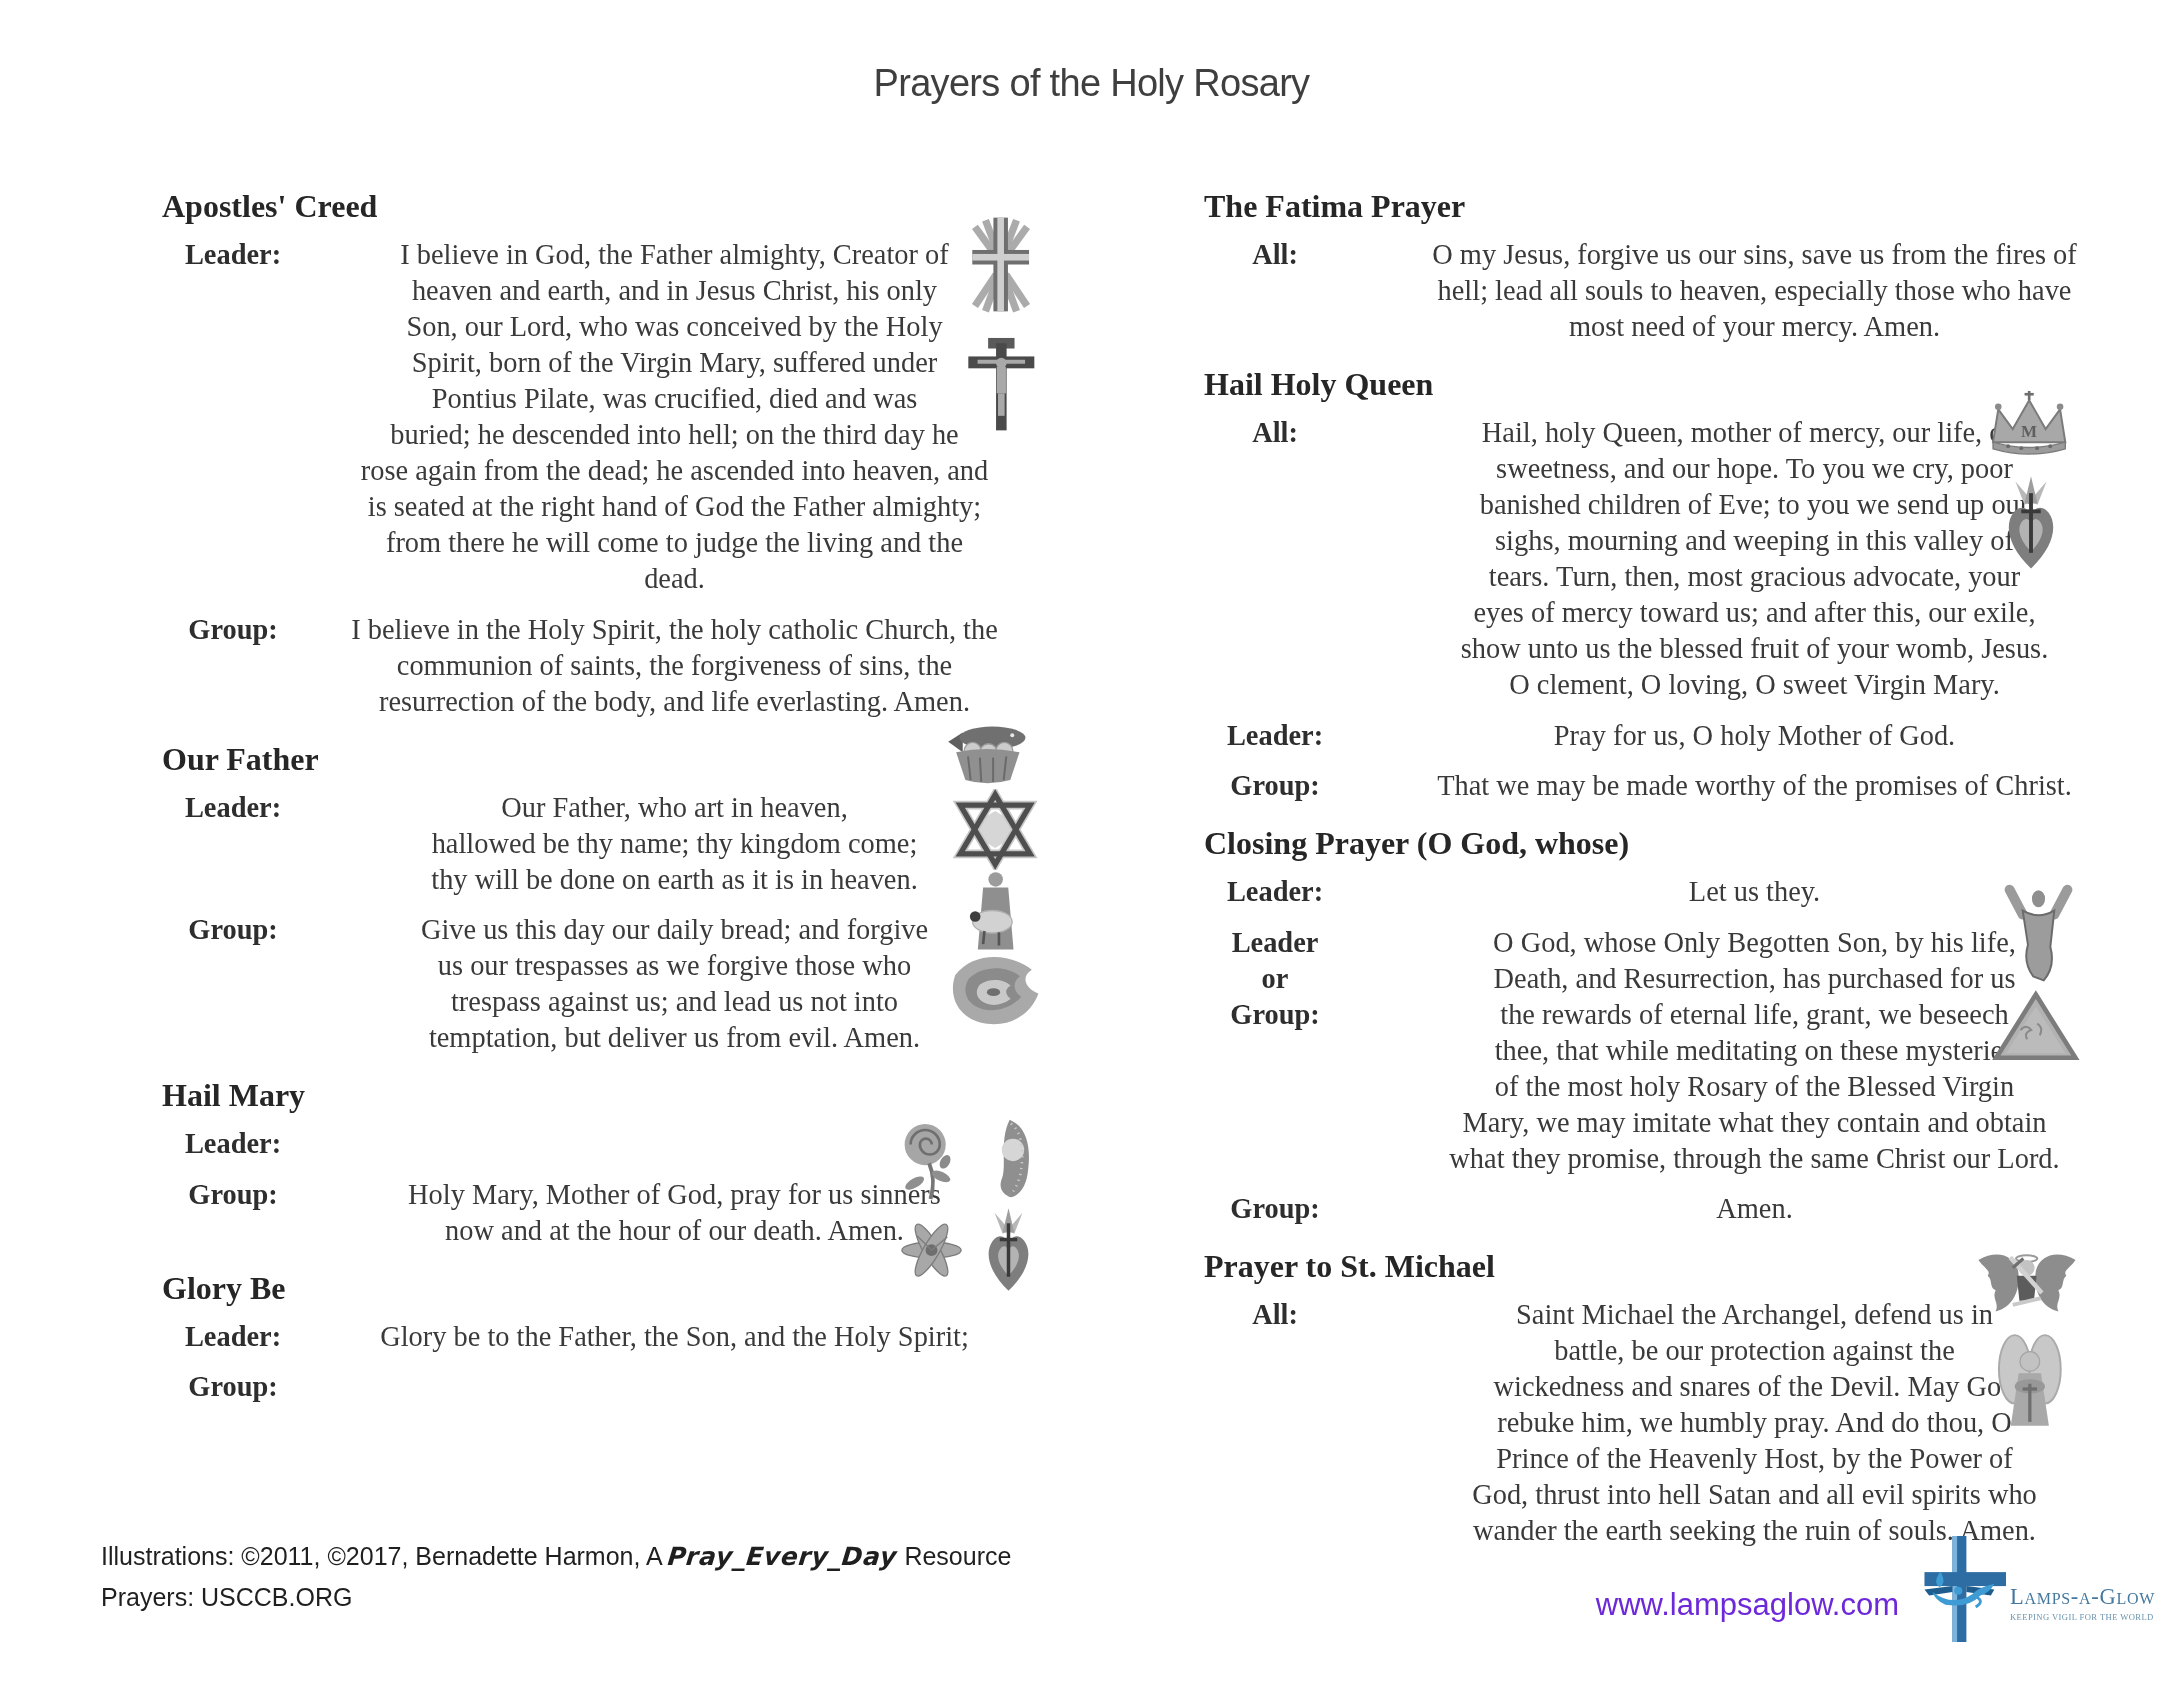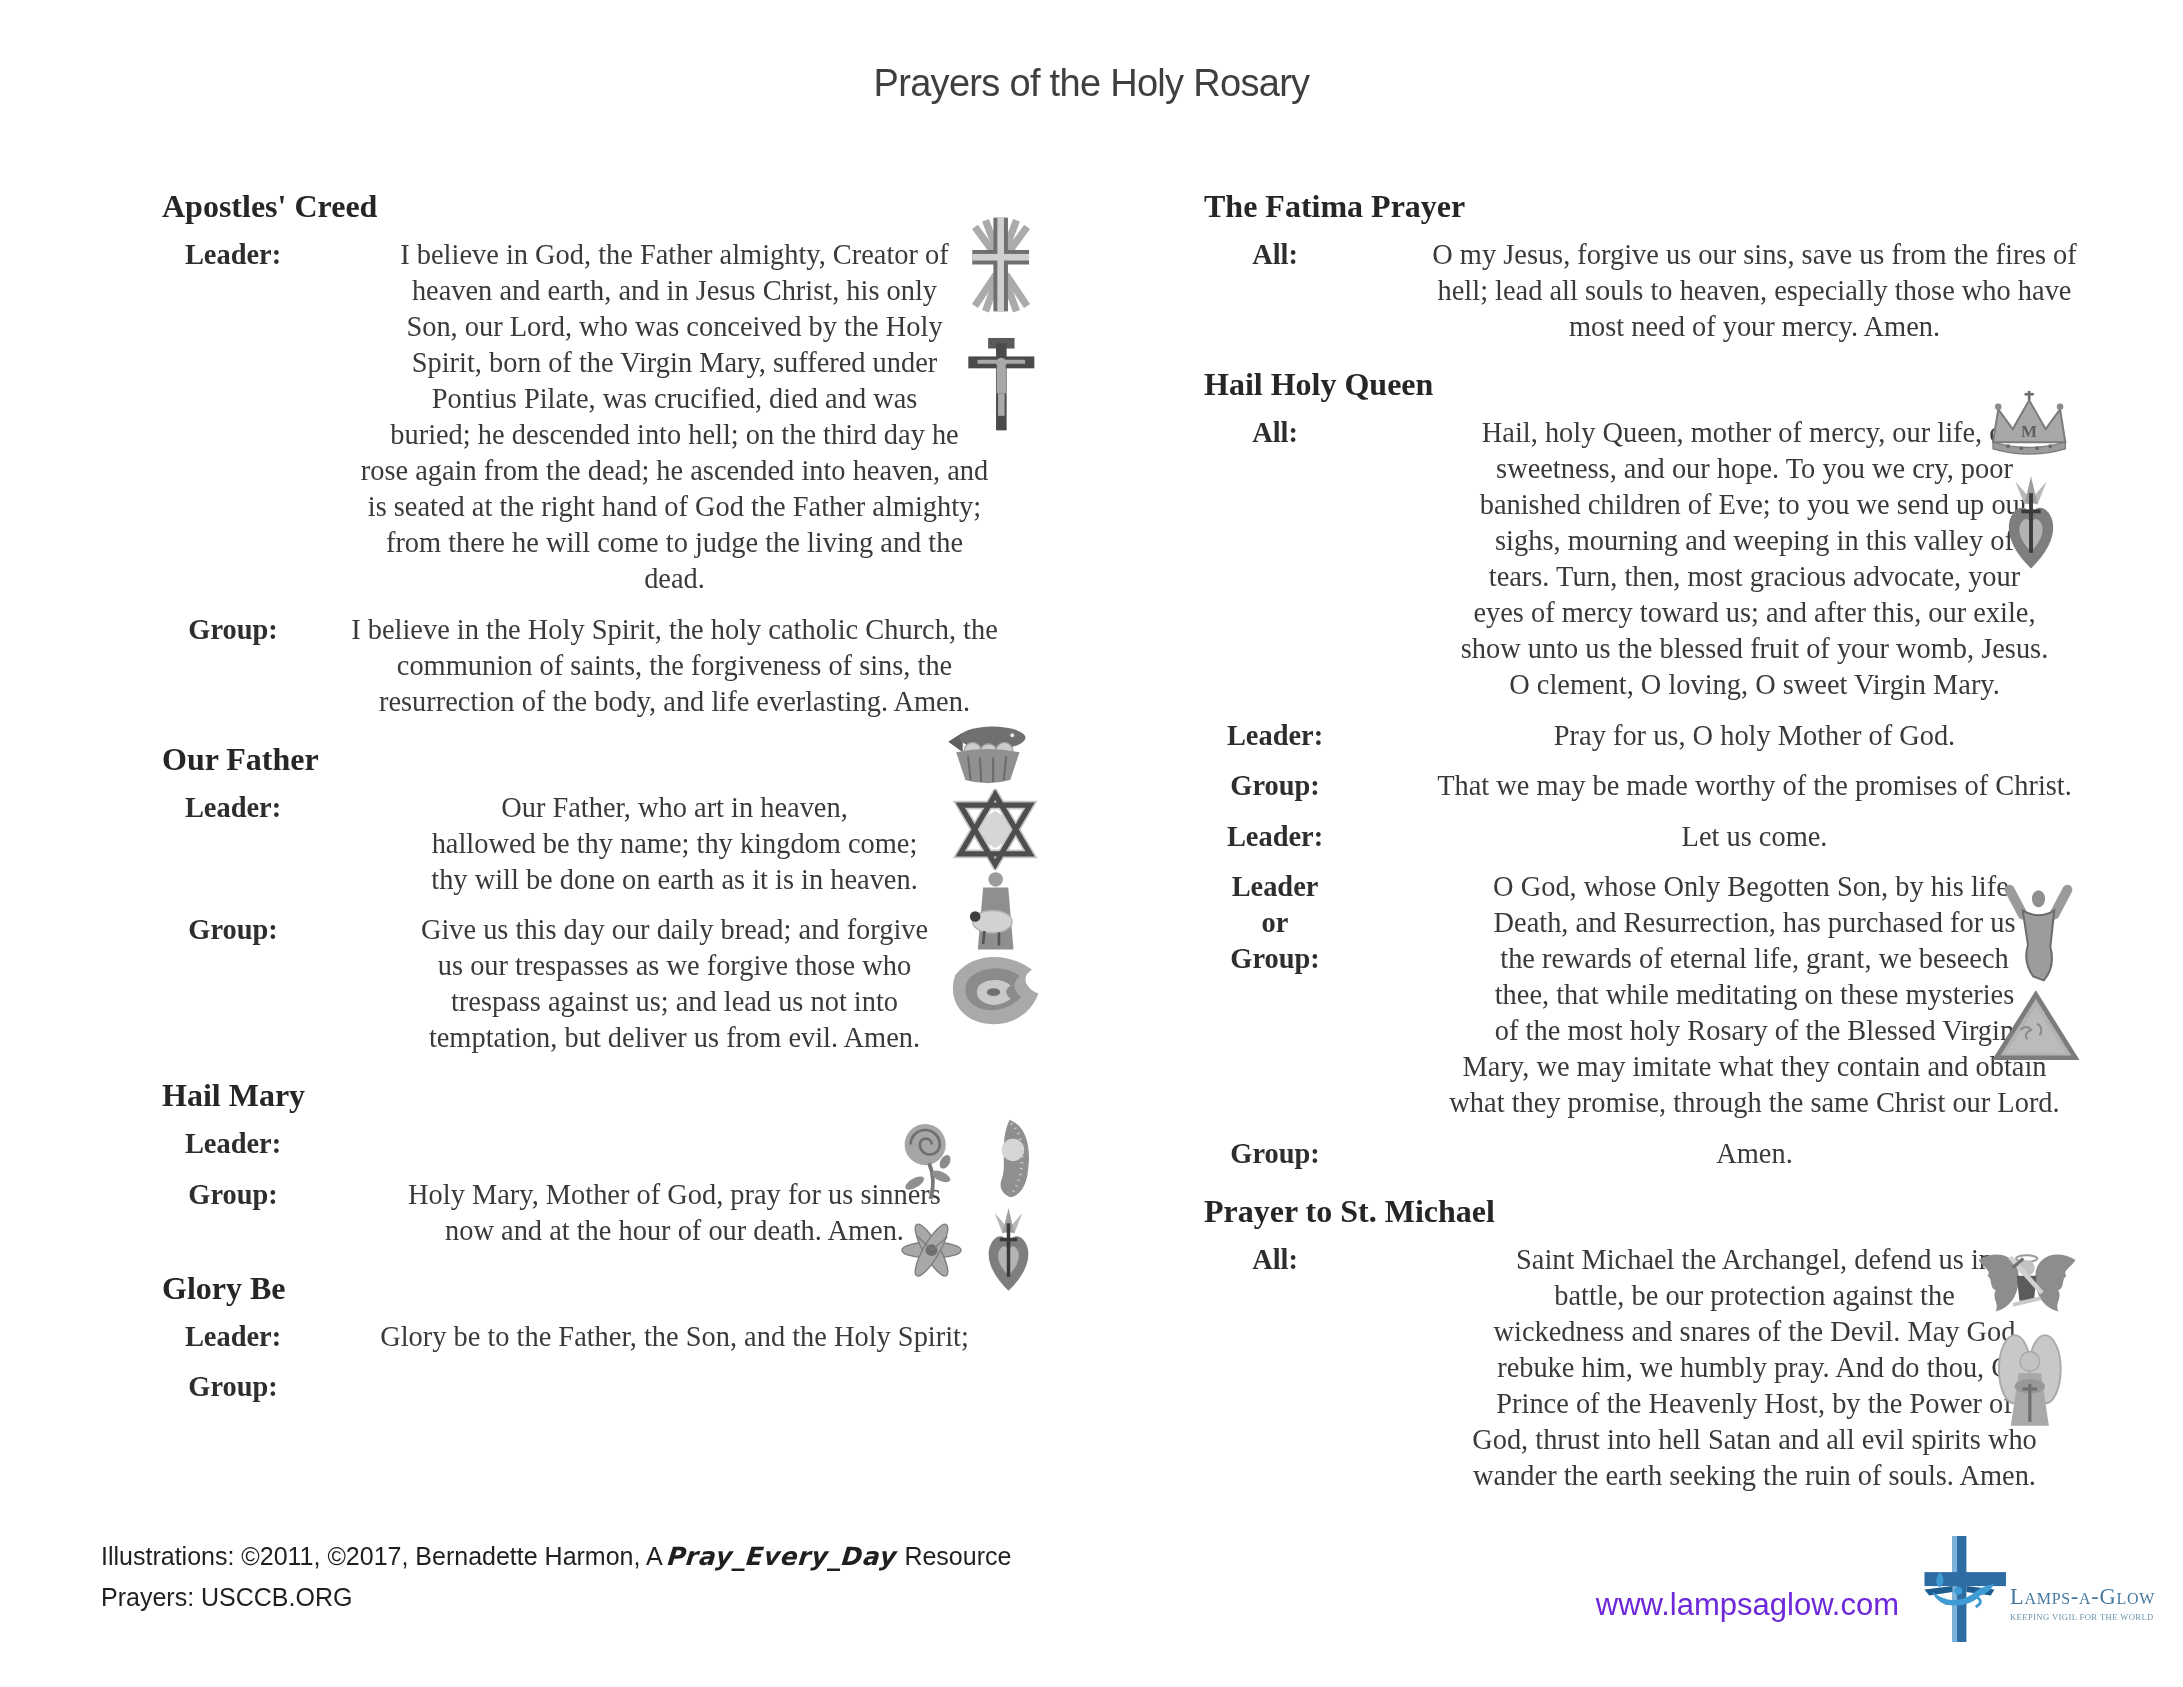"Closing Prayer (O God, whose)" div.sec { html: none -> <div>Closing Prayer (O God, whose)</div> }
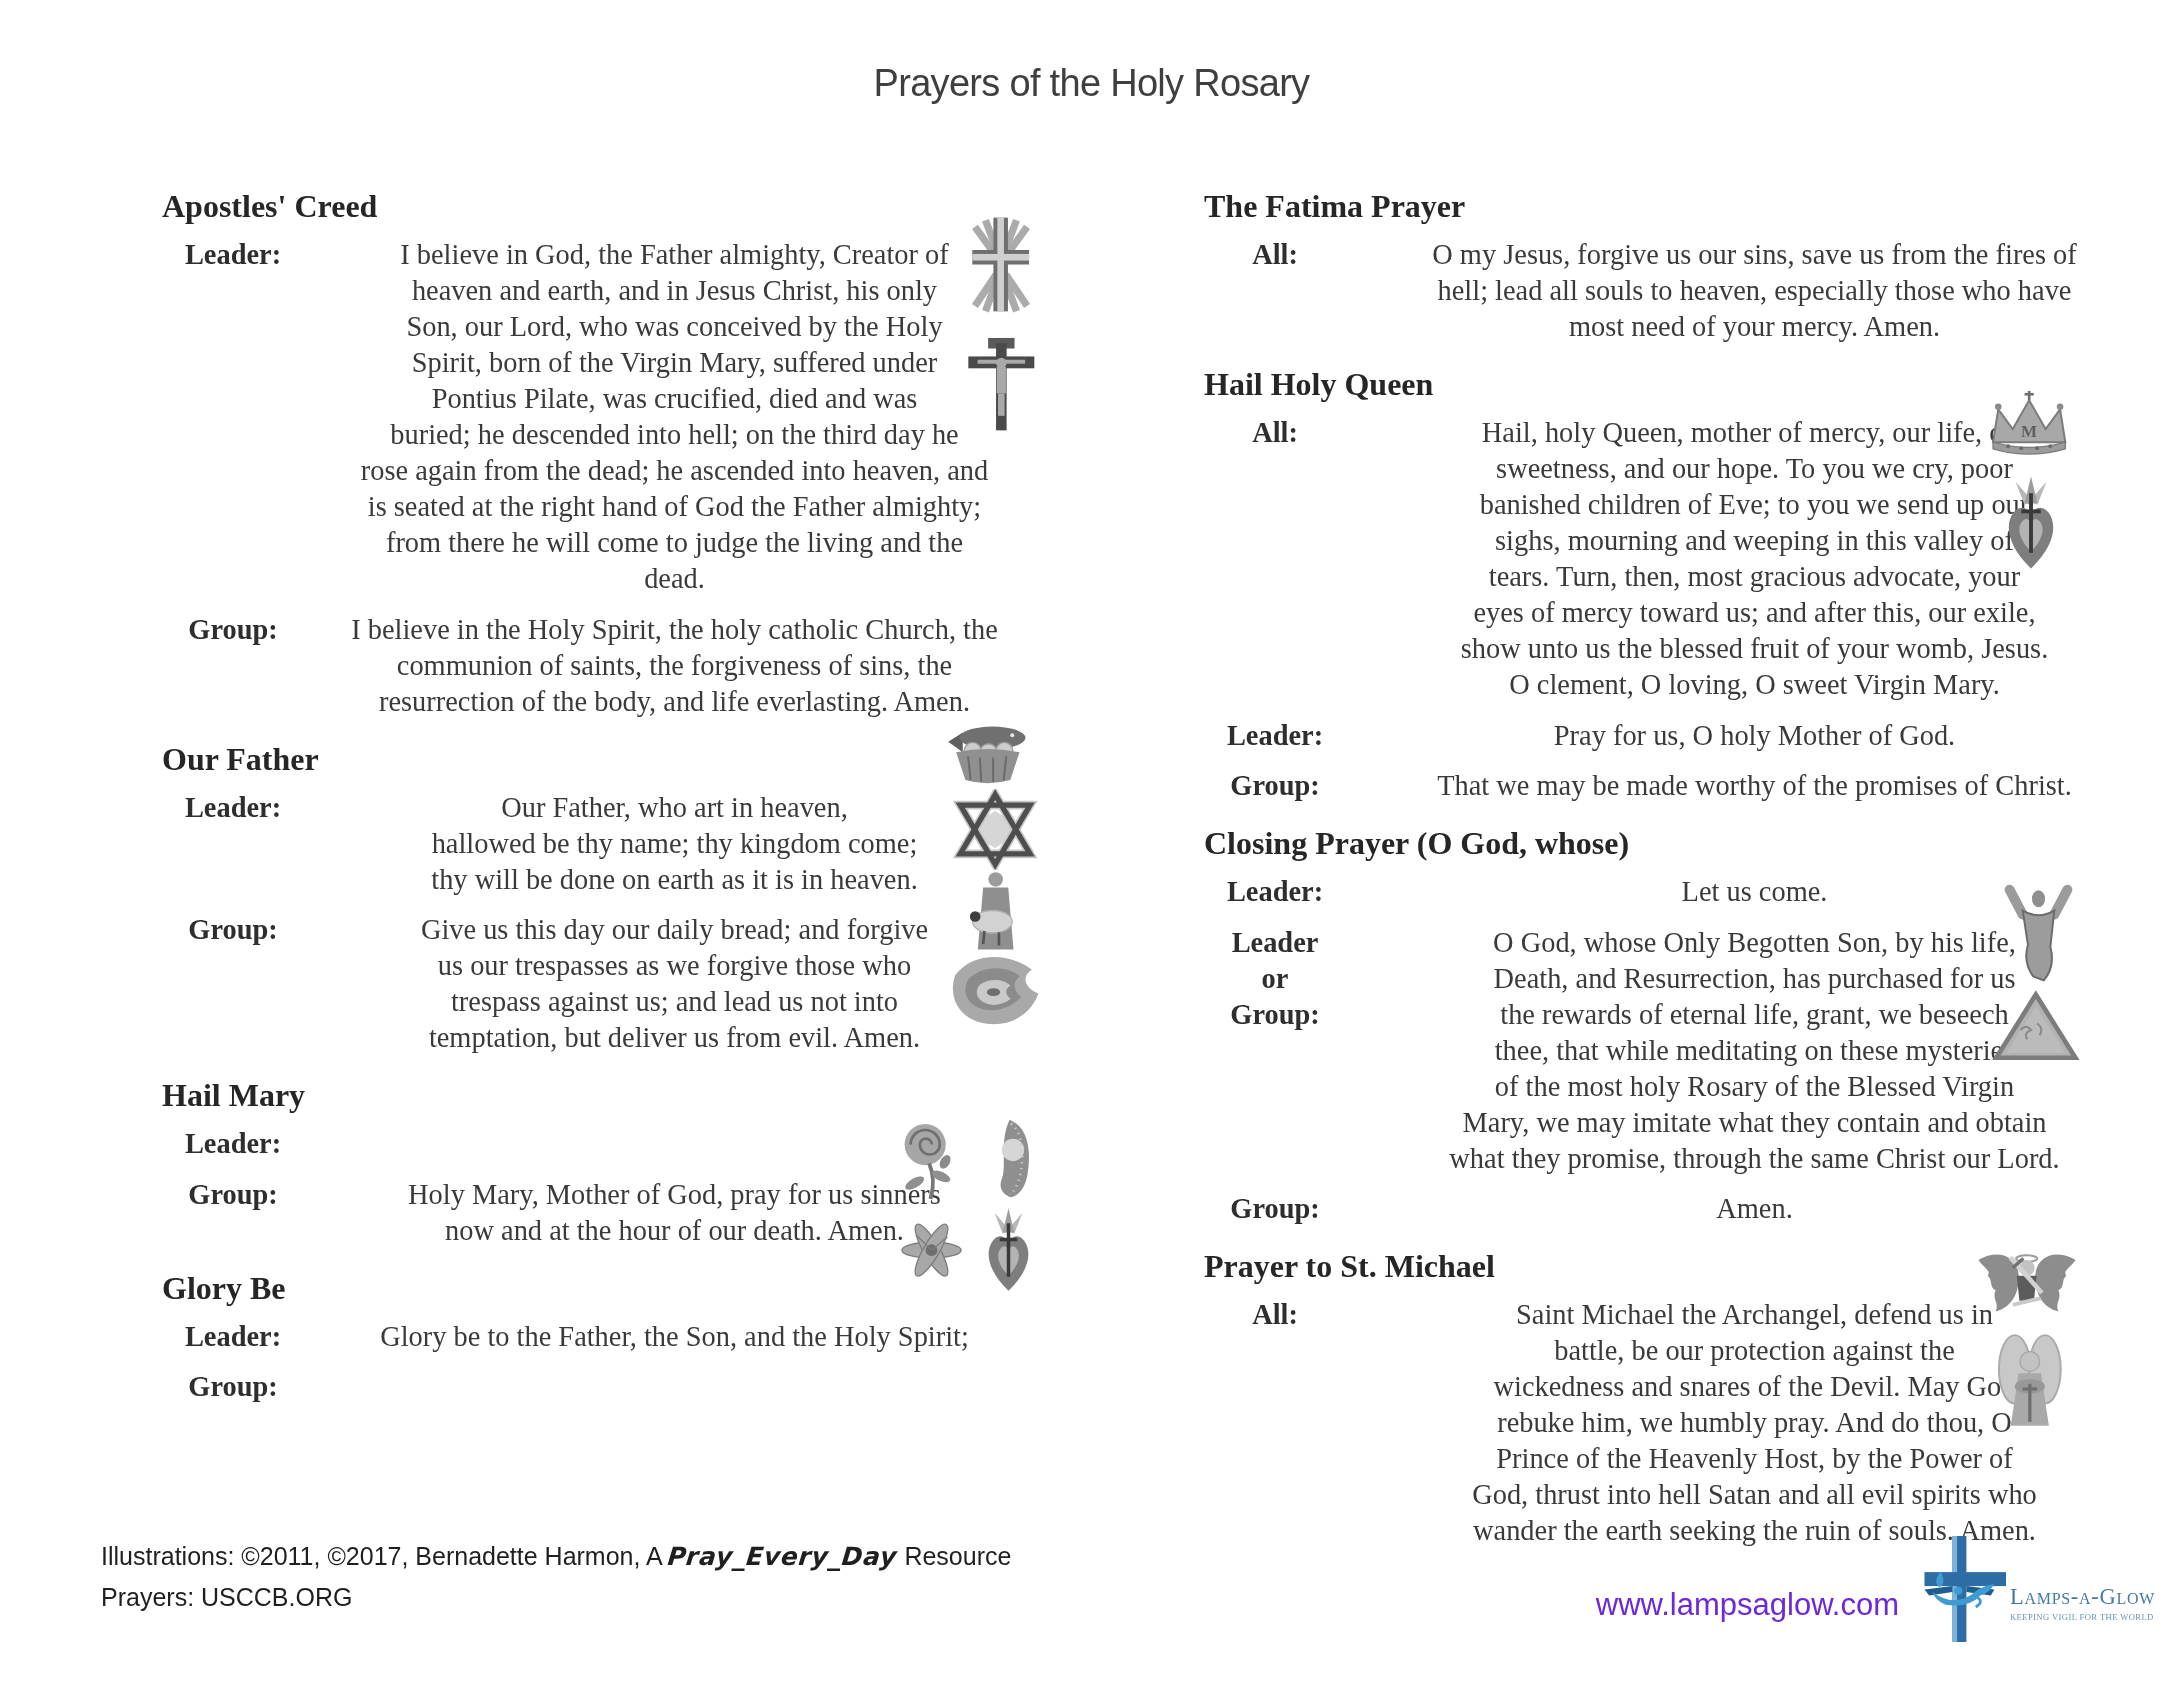"Let us come." div.txt { text: come -> they }
